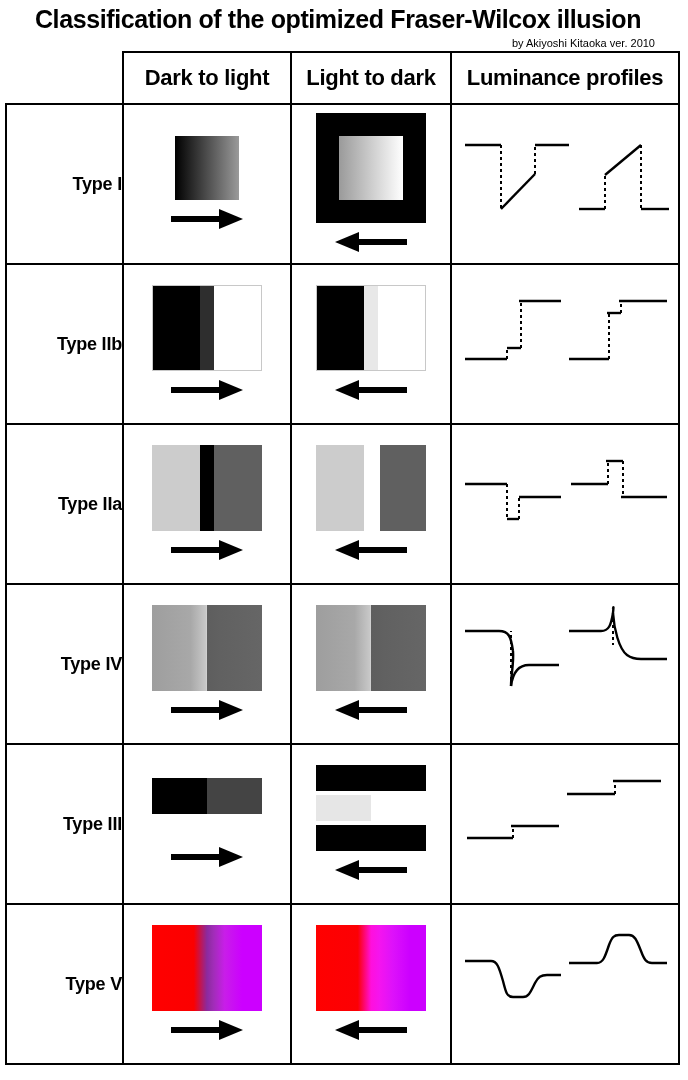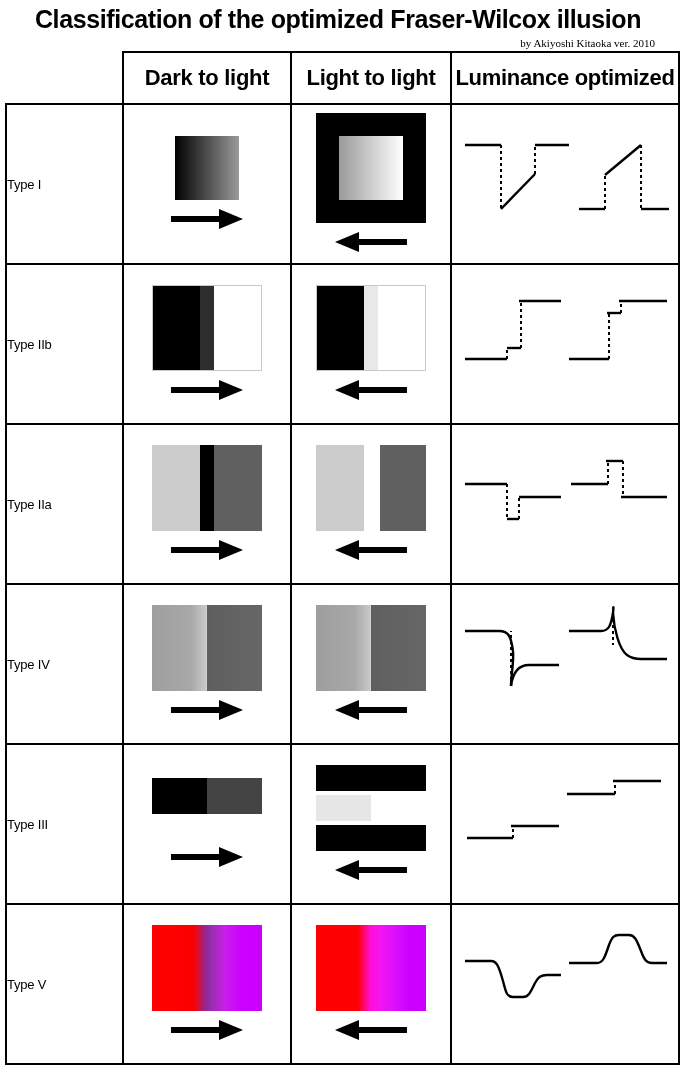"by Akiyoshi Kitaoka ver. 2010" #byline { font-family: Liberation Serif, serif -> Liberation Sans, sans-serif }
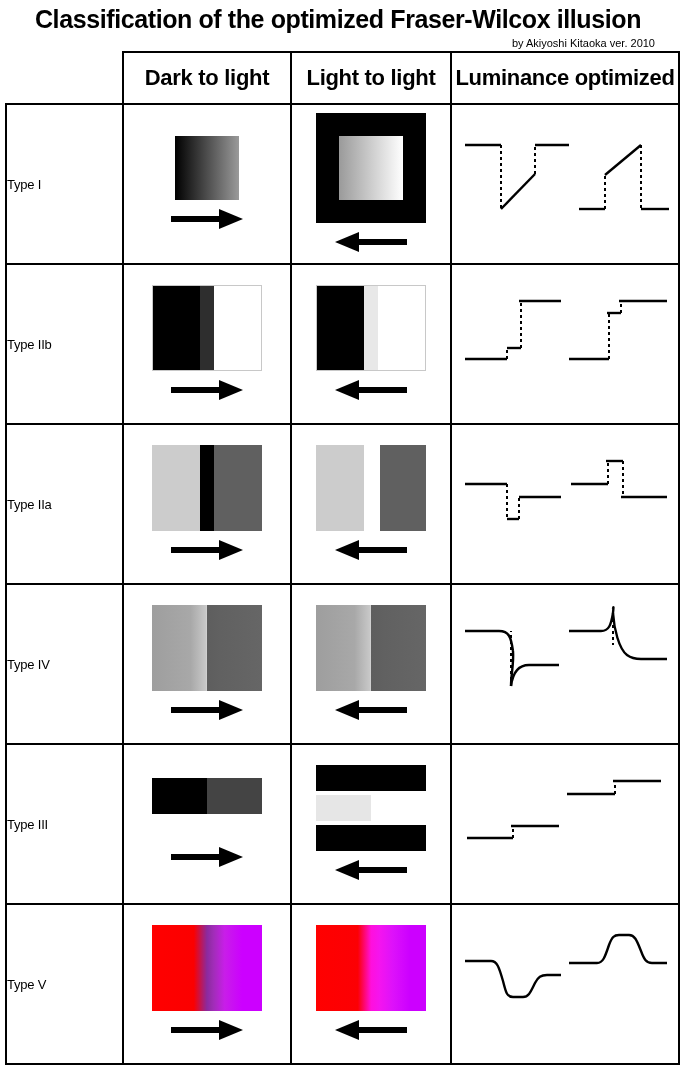"Light to light" td.head-cell { text: light -> dark }
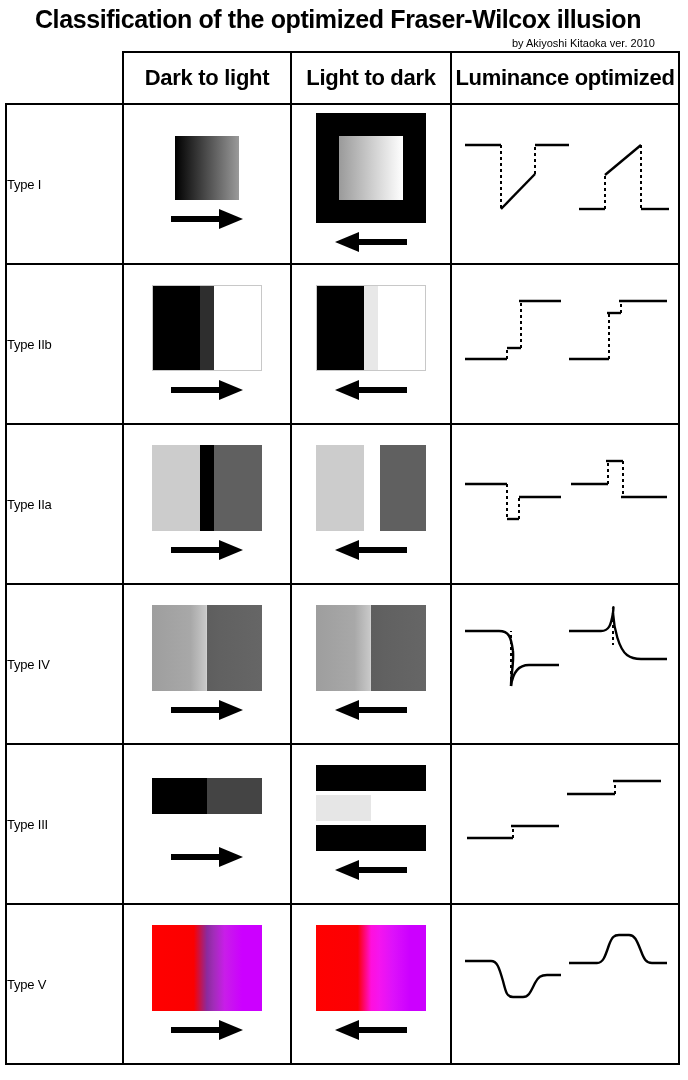"Luminance optimized" td.head-cell { text: optimized -> profiles }
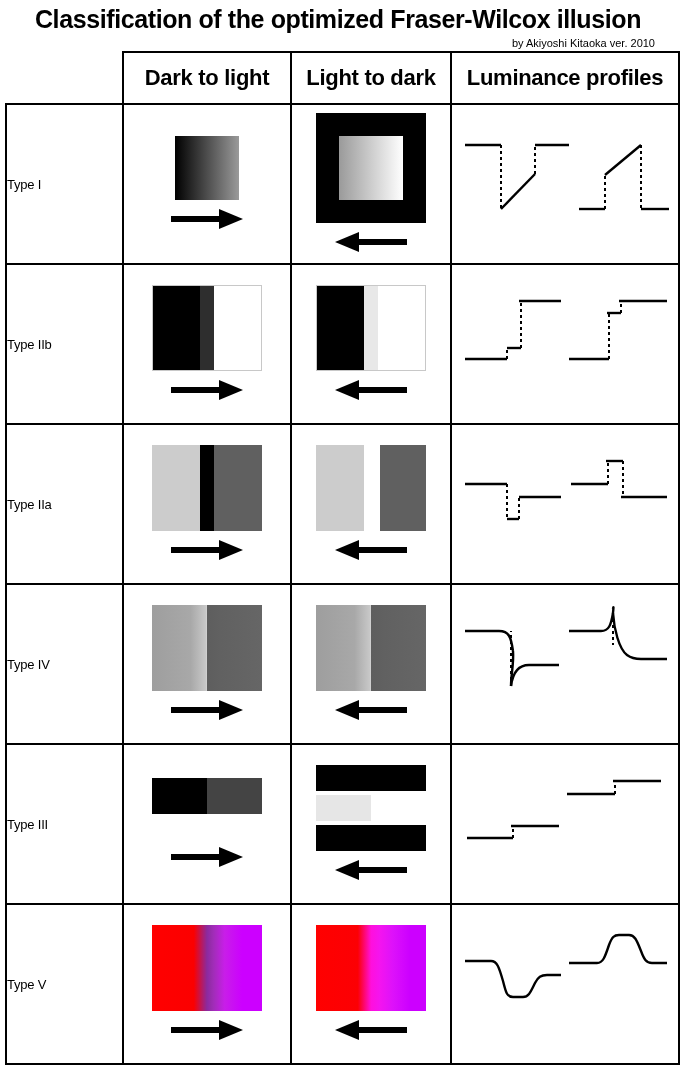"Type I" td.lbl { font-size: 13px -> 18px; font-weight: normal -> bold; text-align: left -> right }
